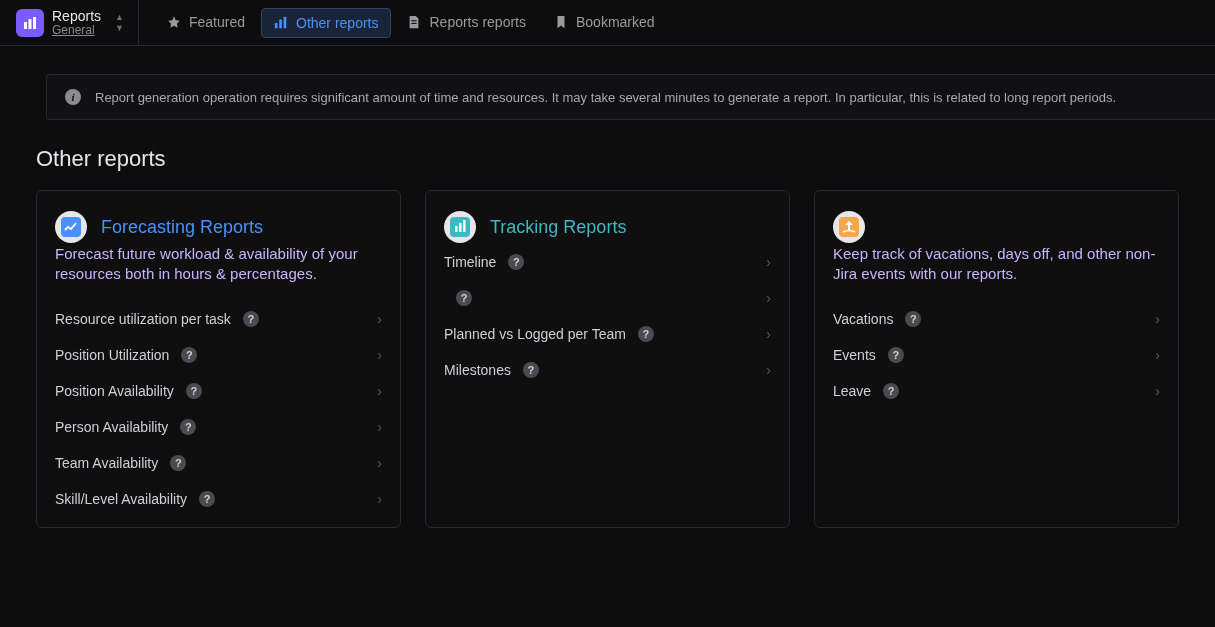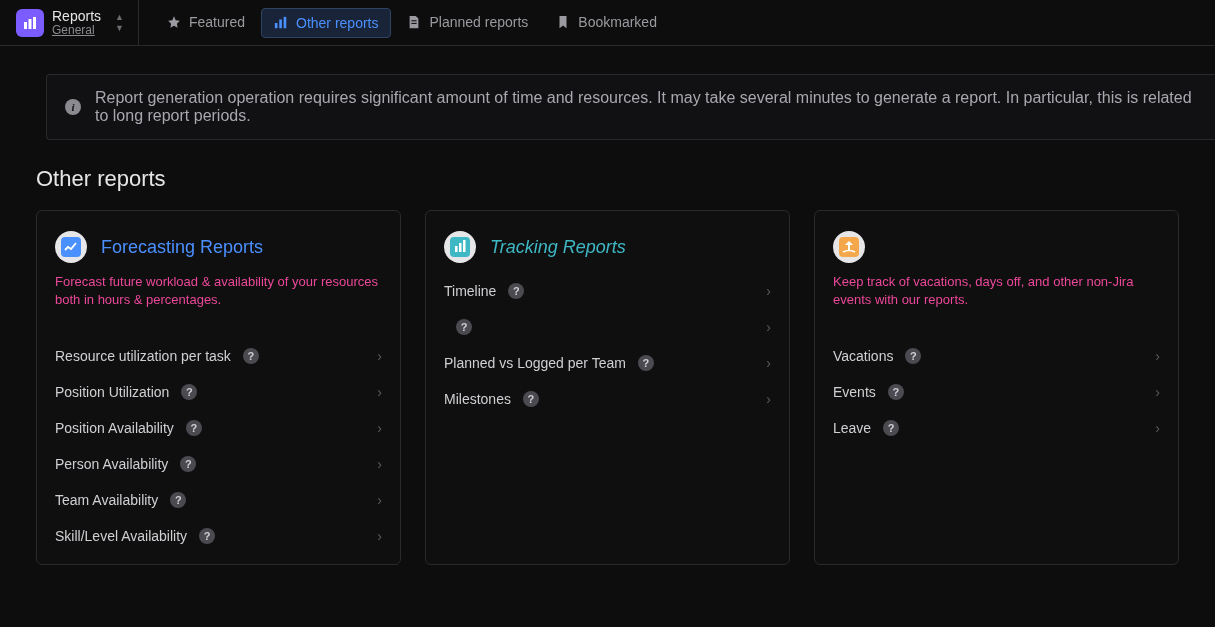"Planned reports" span { text: Planned -> Reports }
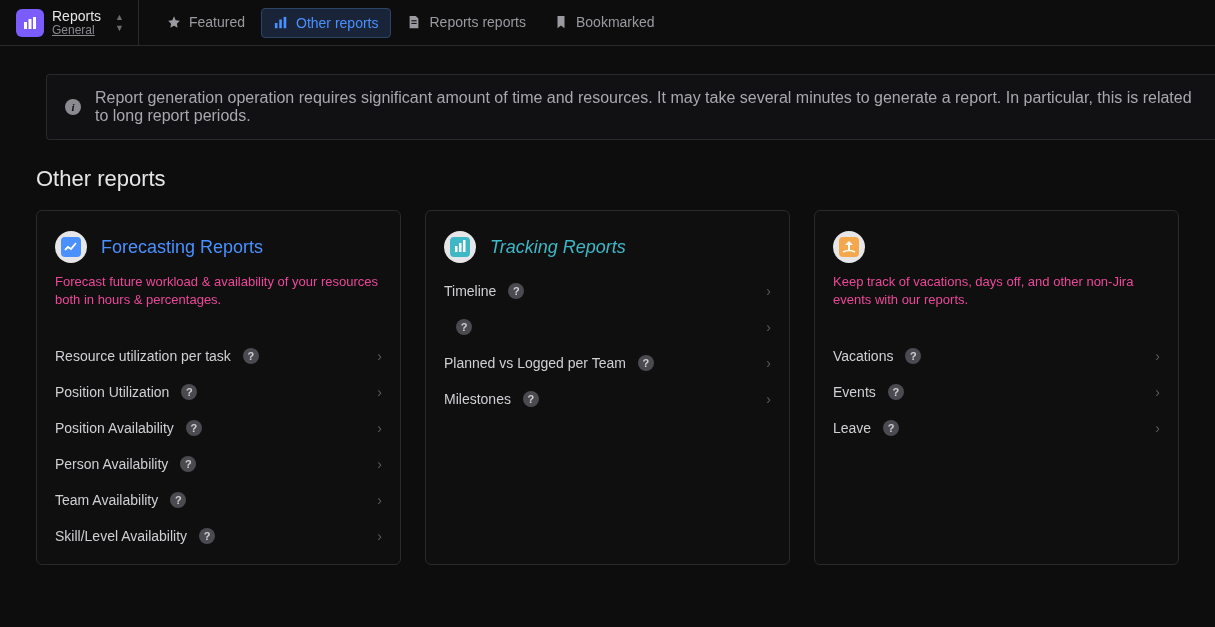"Report generation operation requires" .info-text { font-size: 16px -> 13px }
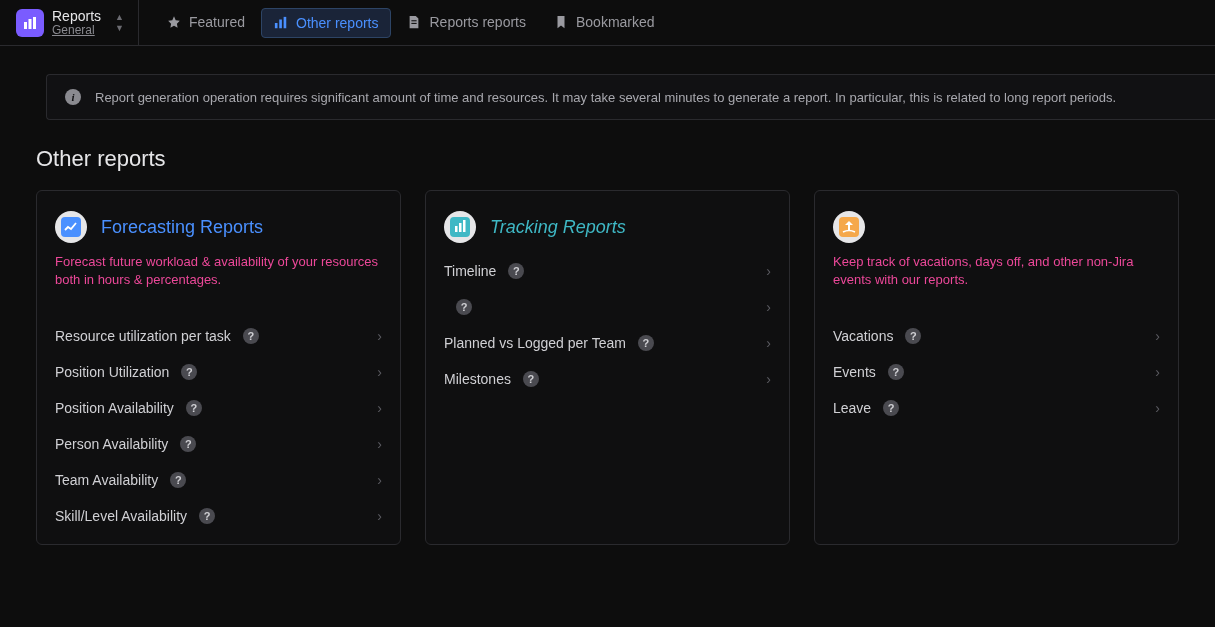"Forecasting Reports" .card-header { margin-bottom: 10px -> 1px }
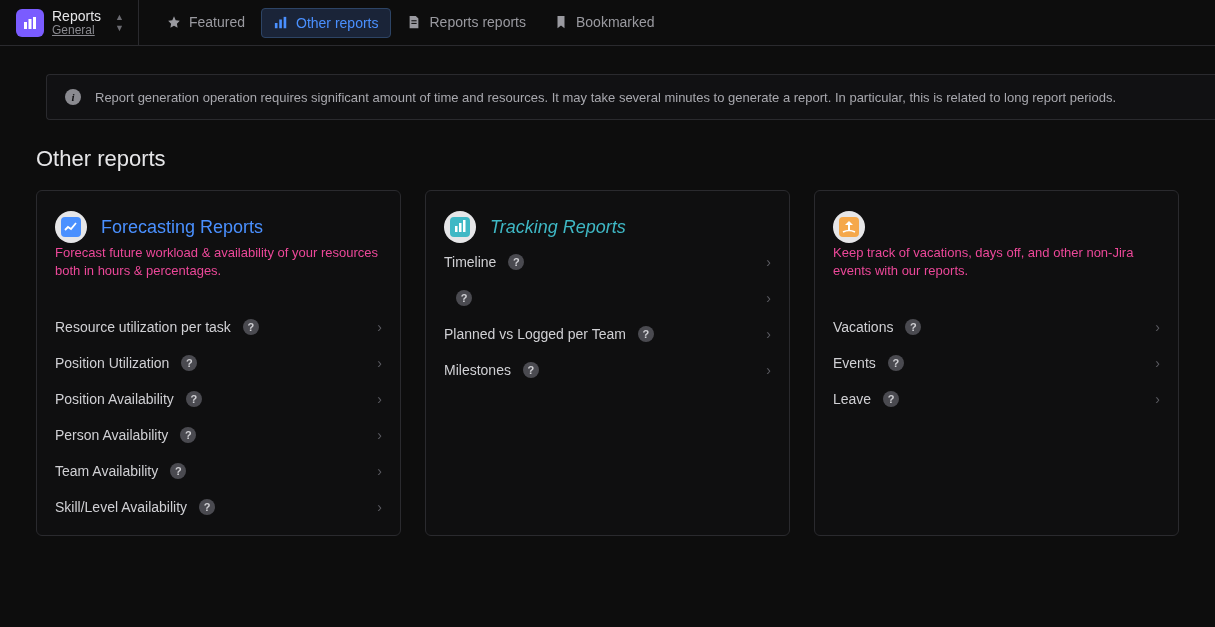"Tracking Reports" .card-title.teal { font-style: italic -> none }
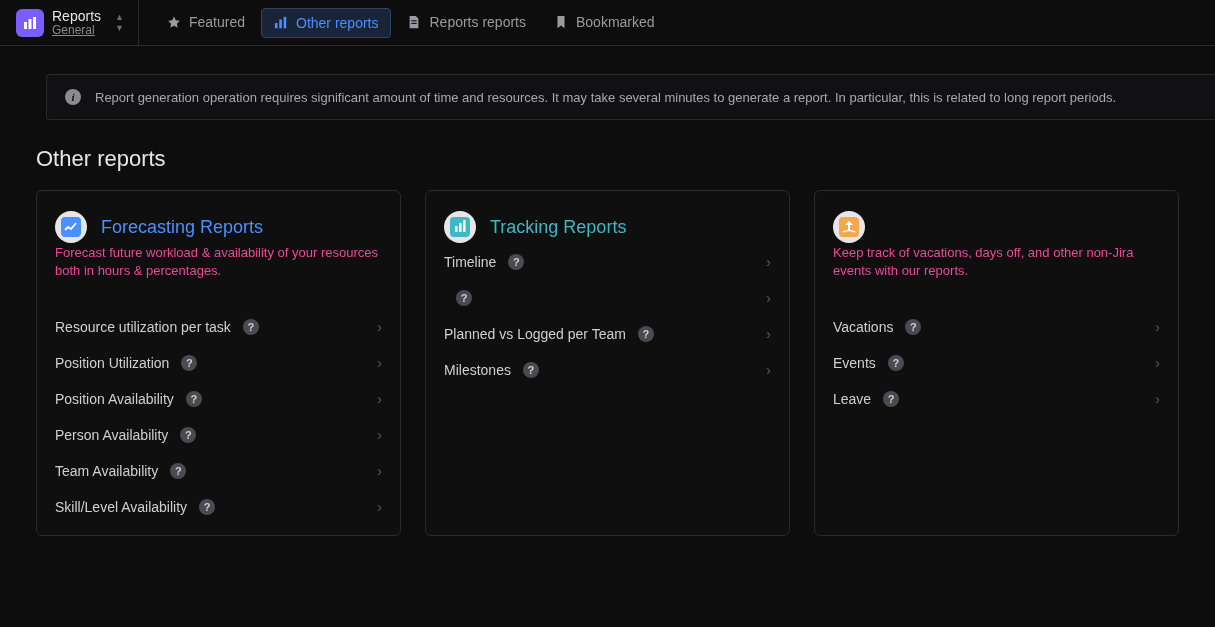"Forecast future workload & availability" .card-desc { color: #ec4899 -> #c4b5fd; font-size: 13px -> 15px; margin-bottom: 30px -> 16px }
